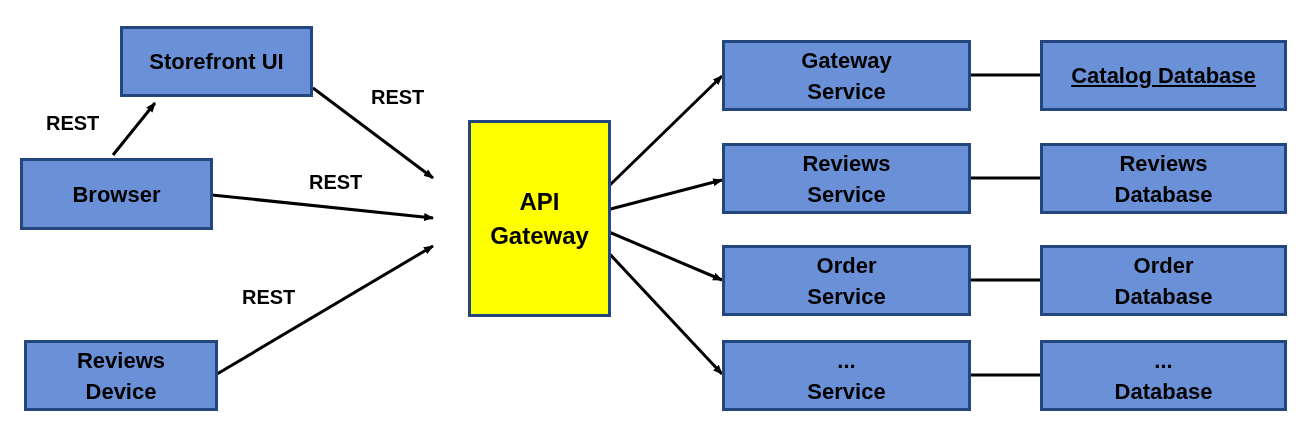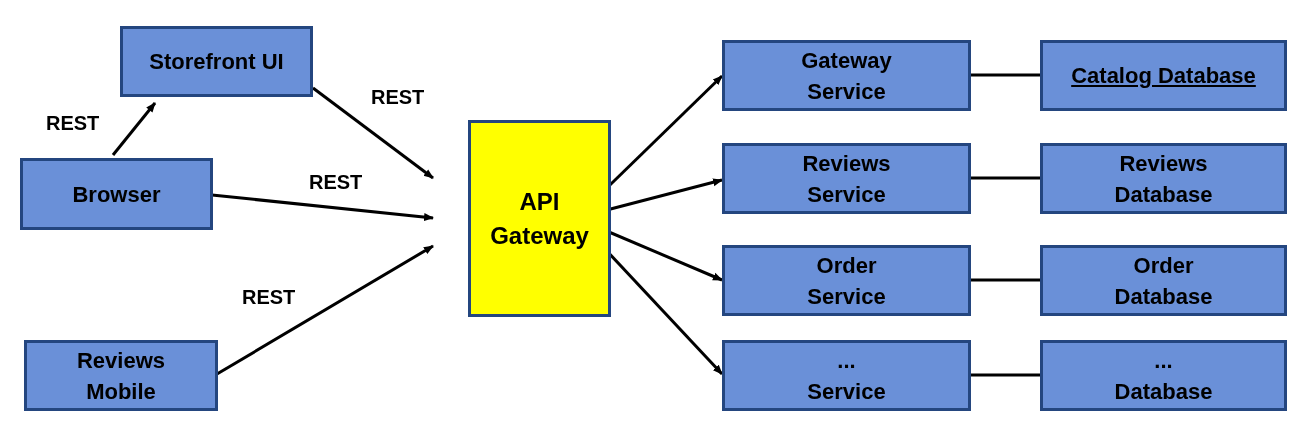"Mobile" span { text: Mobile -> Device }
